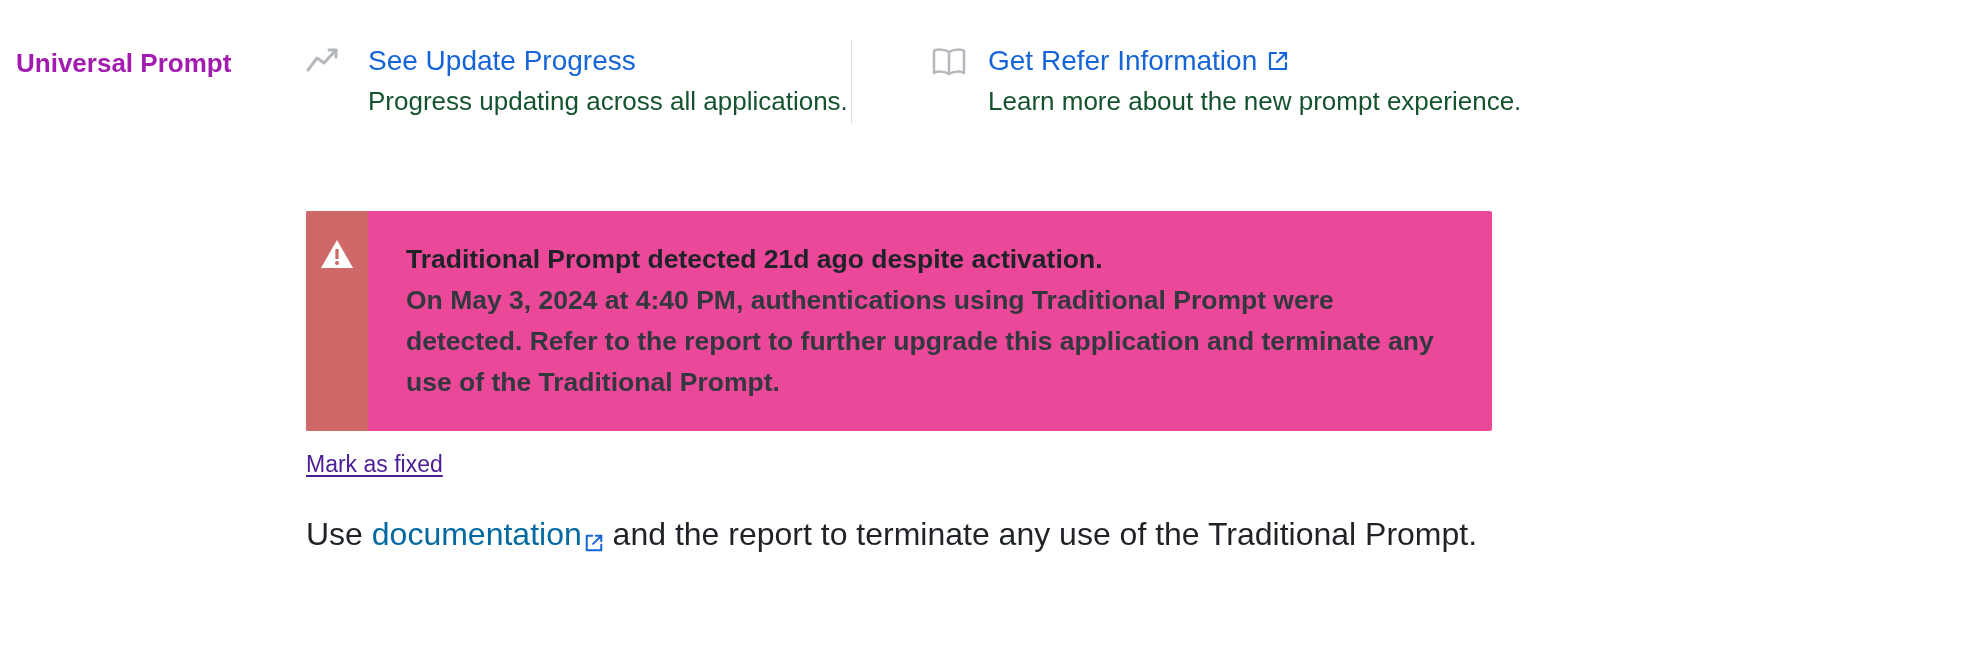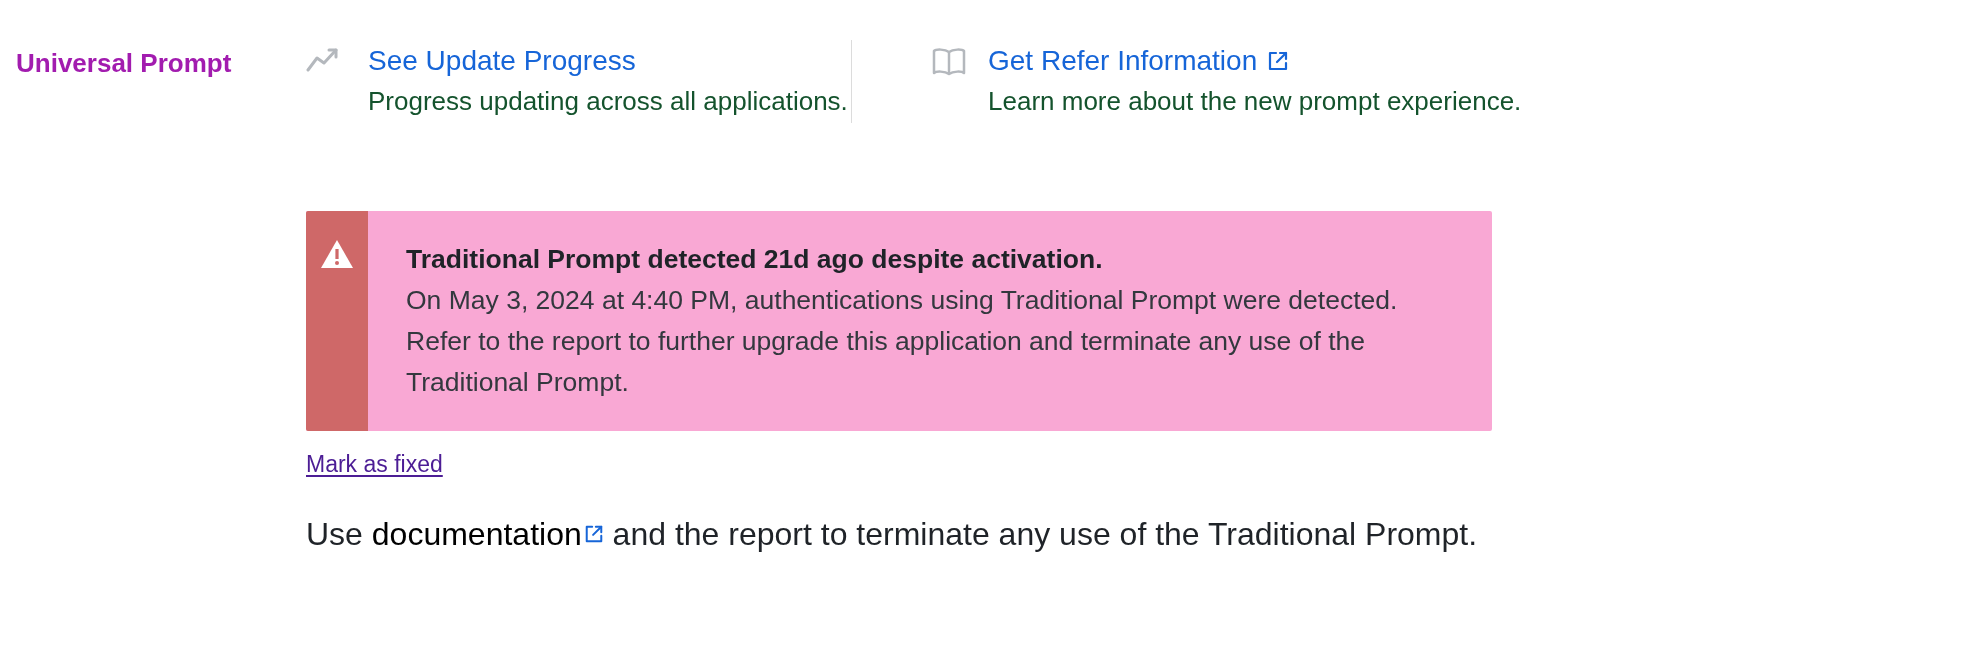"Traditional Prompt detected 21d ago" .alert { background: #f9a8d4 -> #ec4899 }
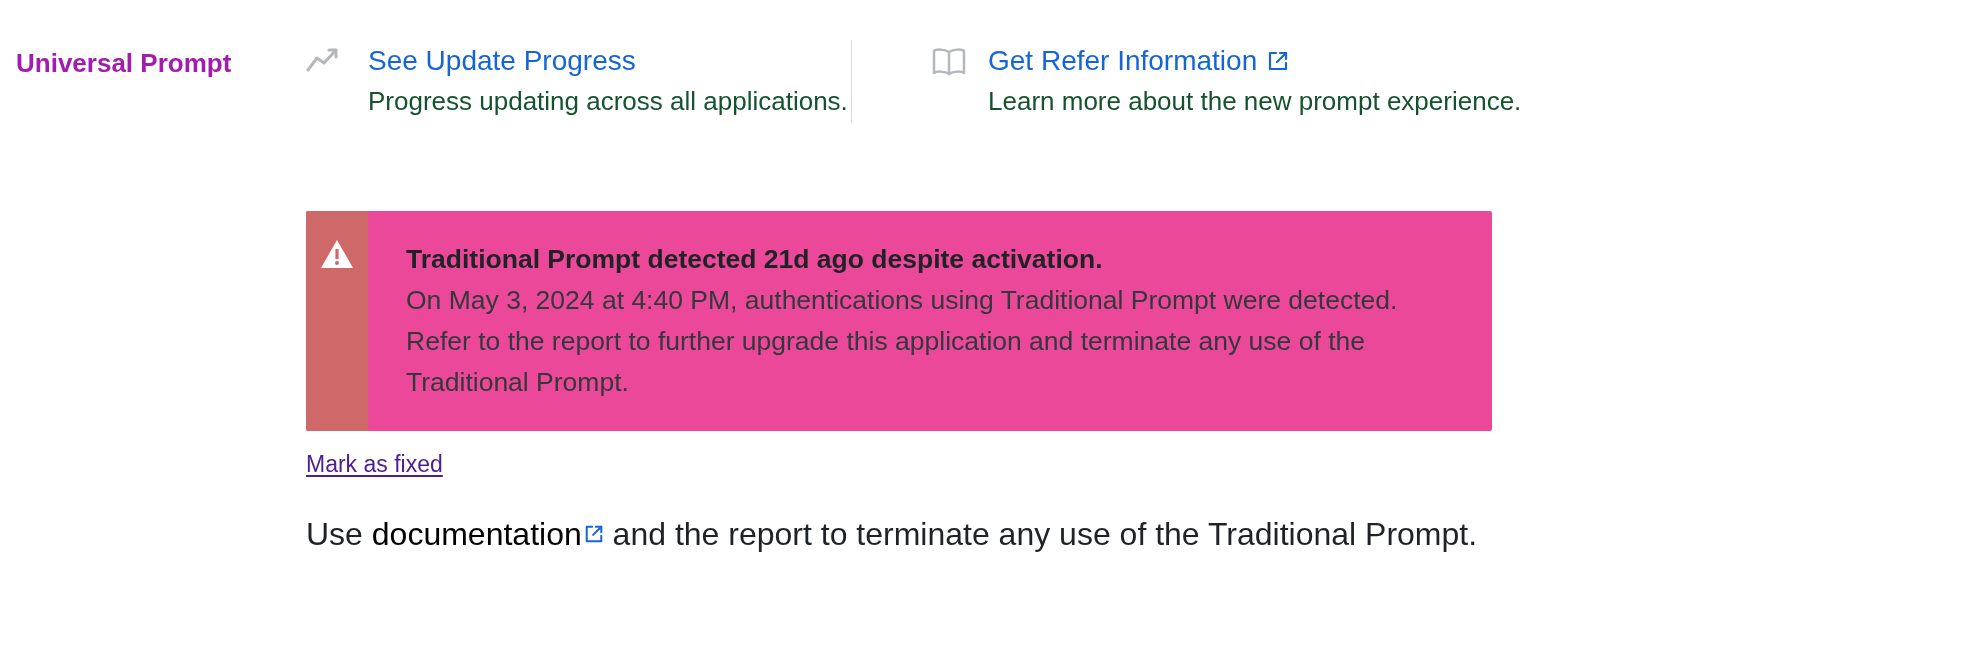"On May 3, 2024 at" .alert-desc { font-weight: none -> bold }
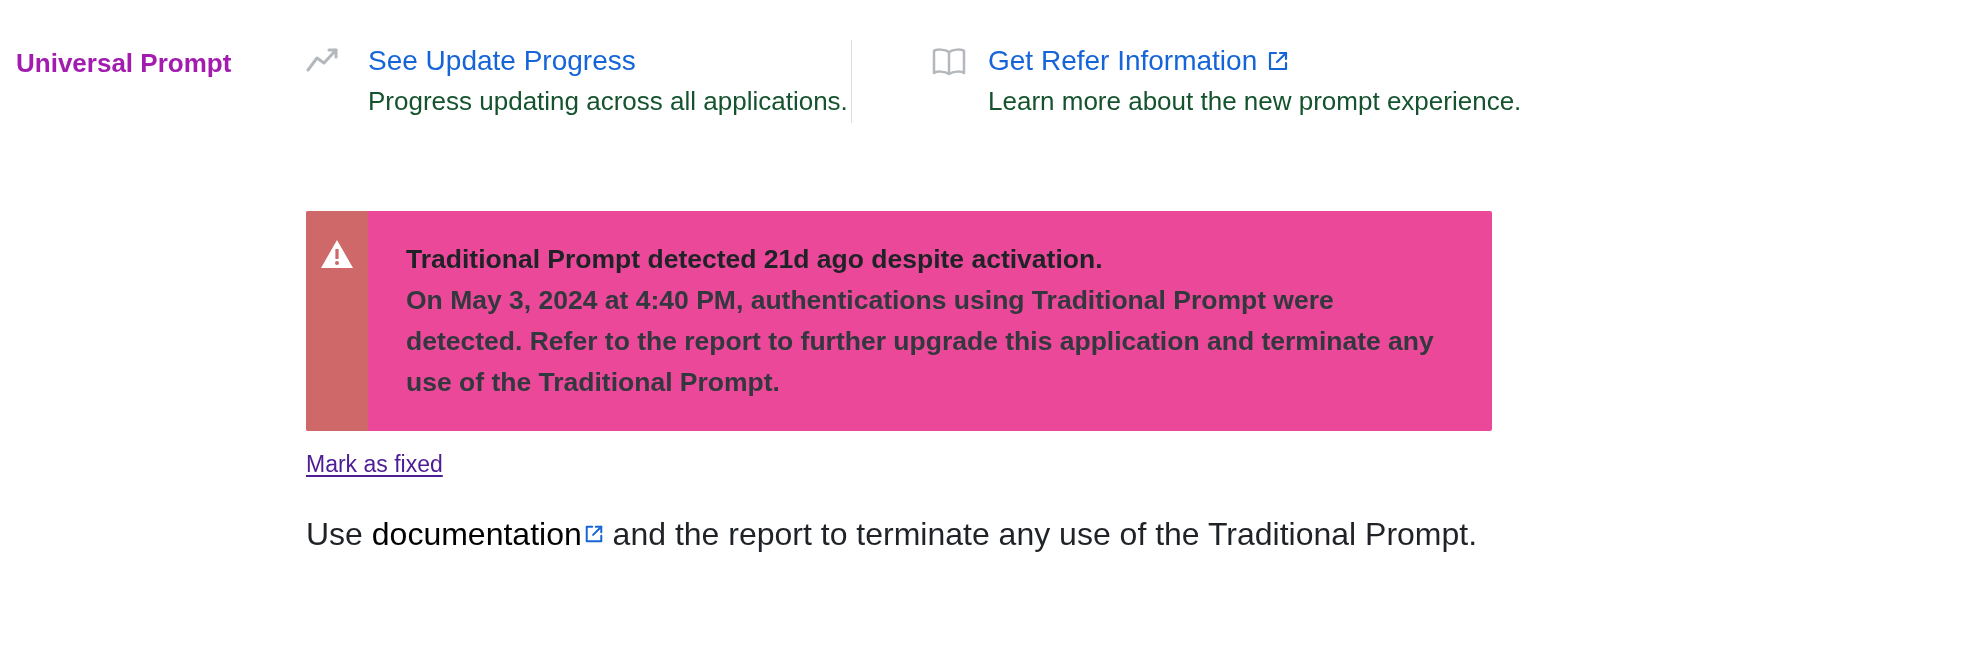"documentation" .inline-link { align-items: center -> flex-end; color: #000000 -> #0369a1 }
